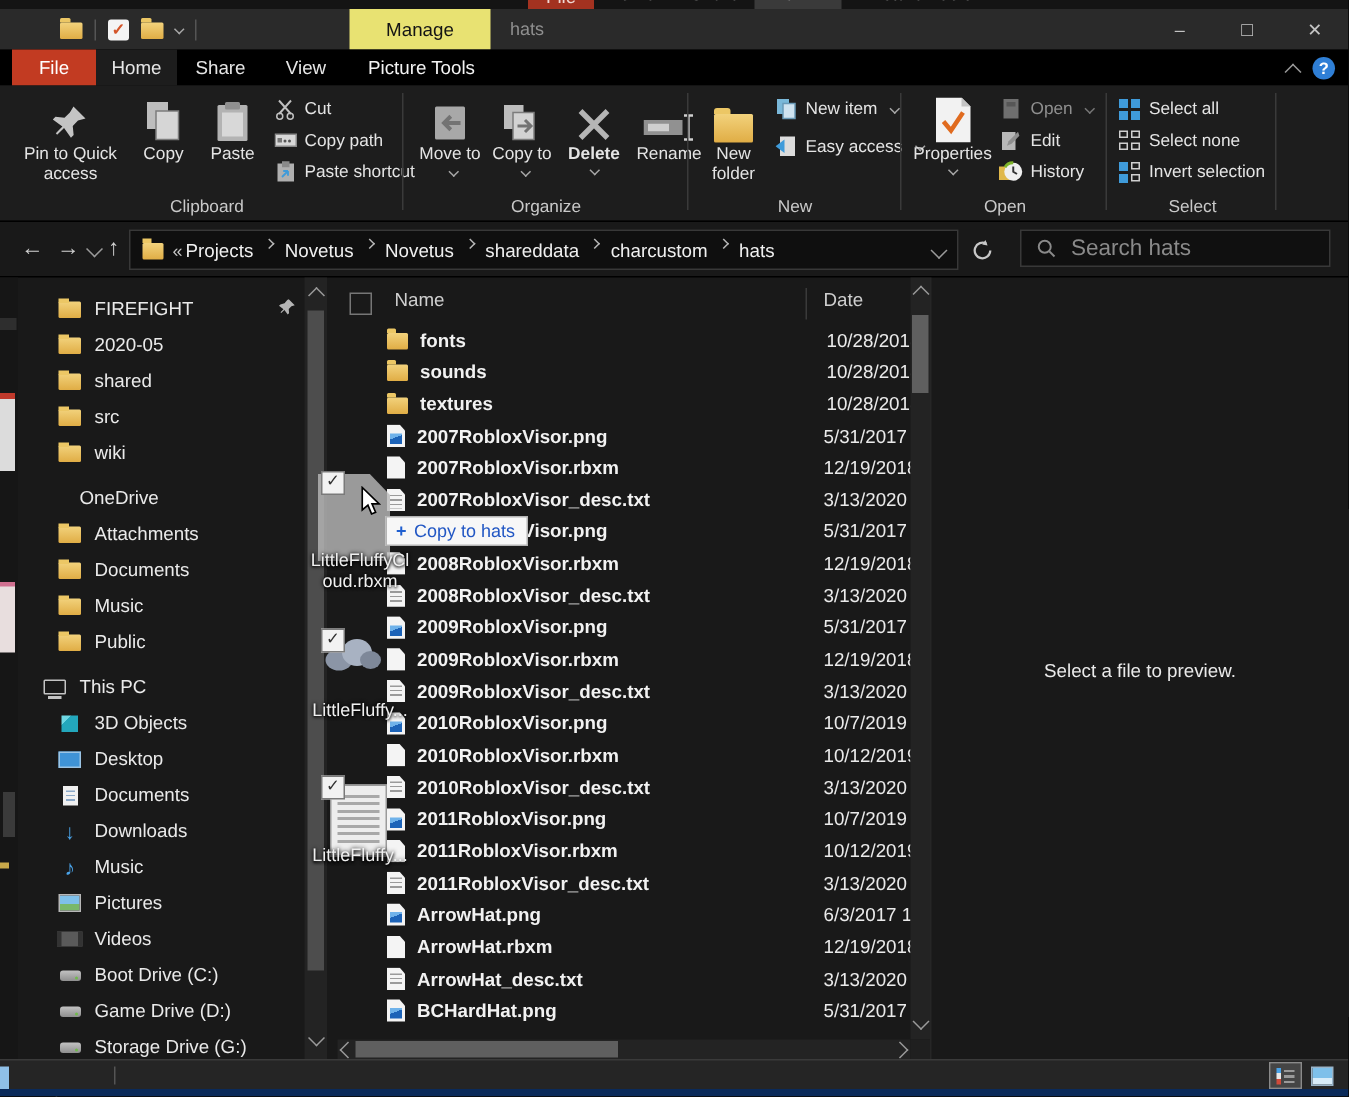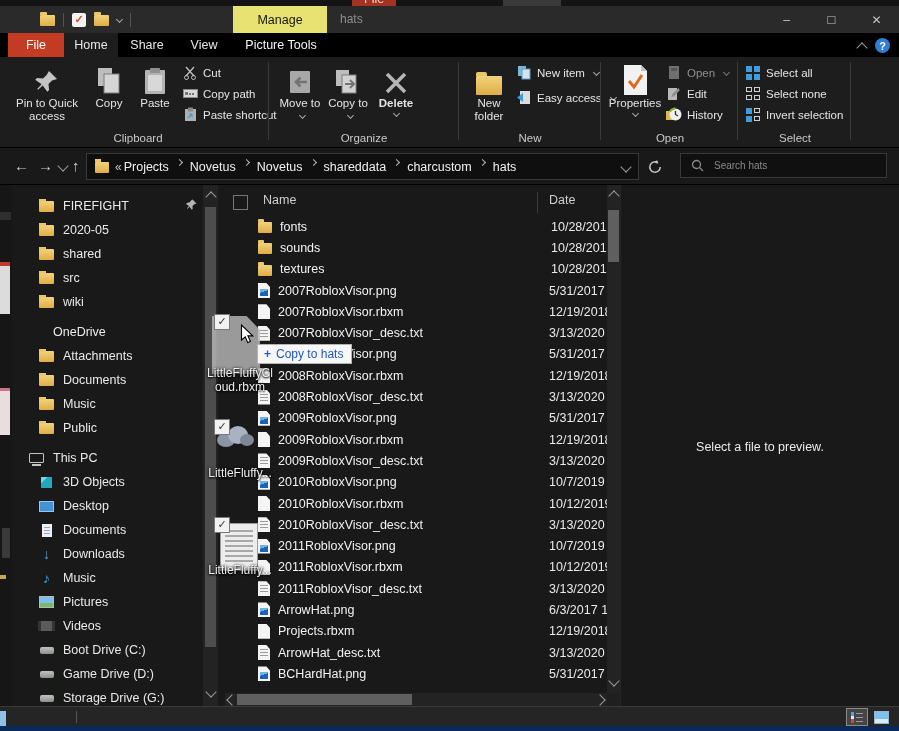"Rename" div.rbtn-lg { html: none -> <div> <div> <svg> <rect></rect> <rect></rect> <path></path> </svg> </div> <div>Rename</div> </div> }
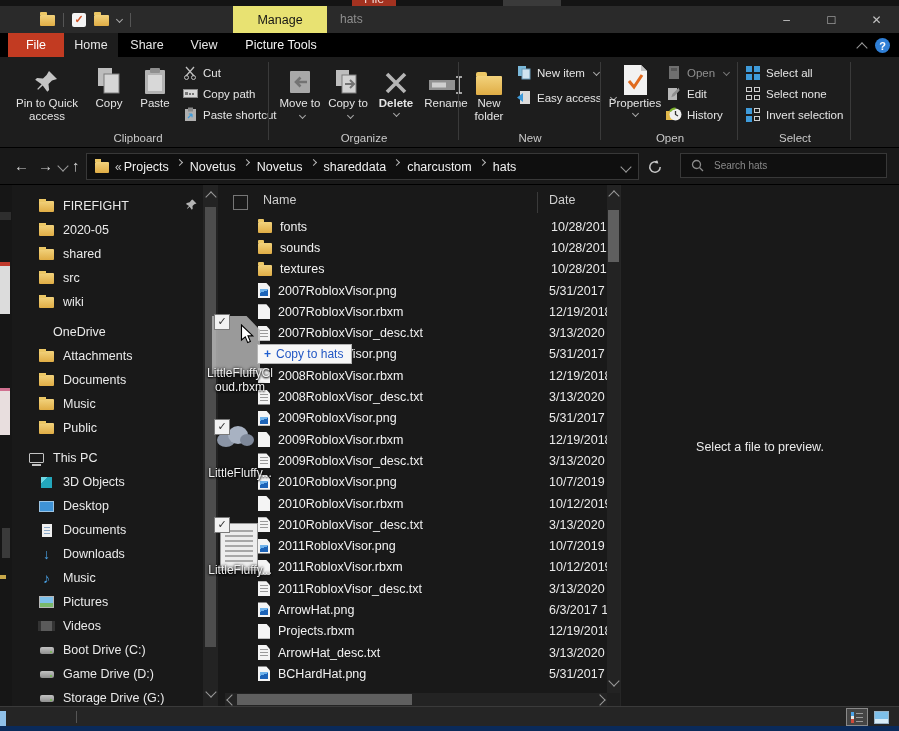"Search hats" .search-input { font-size: 10px -> 15px }
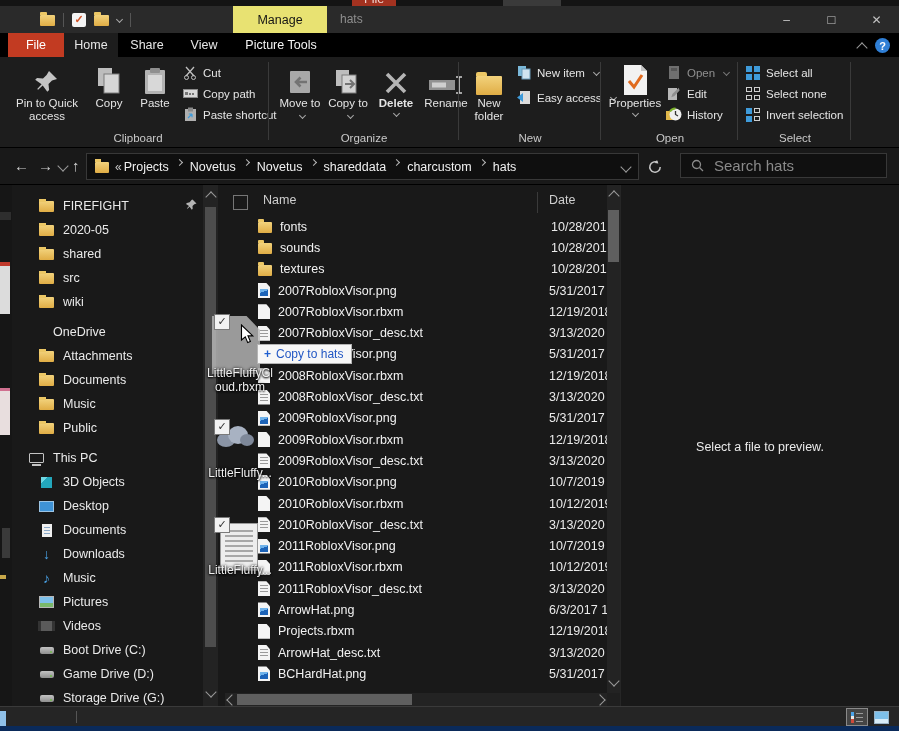"fonts" .fname { font-weight: none -> bold }
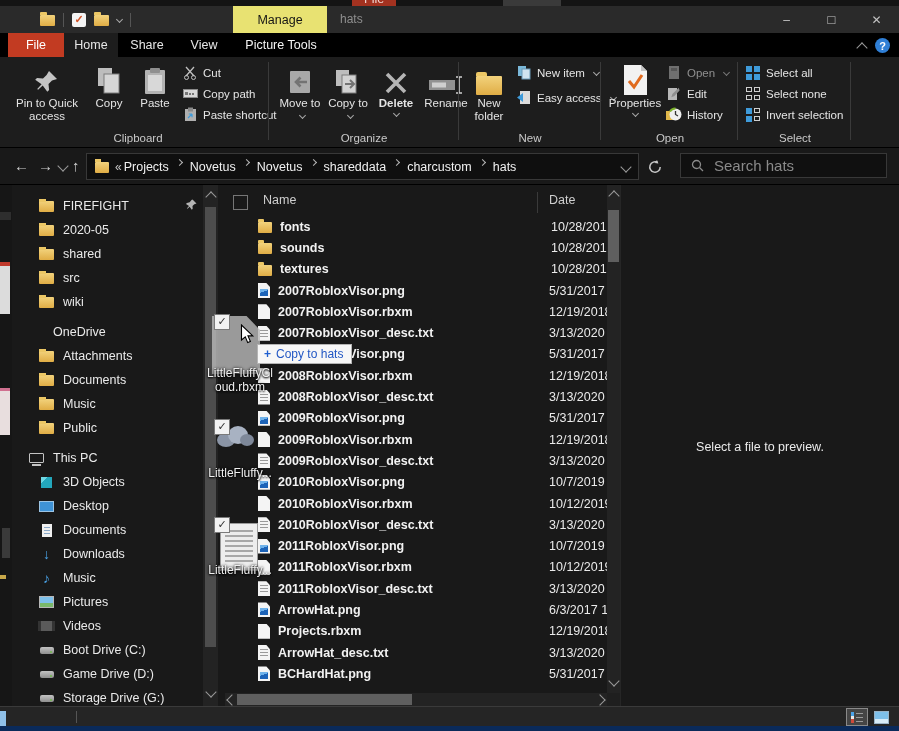"Projects.rbxm" span.fname { text: Projects.rbxm -> ArrowHat.rbxm }
